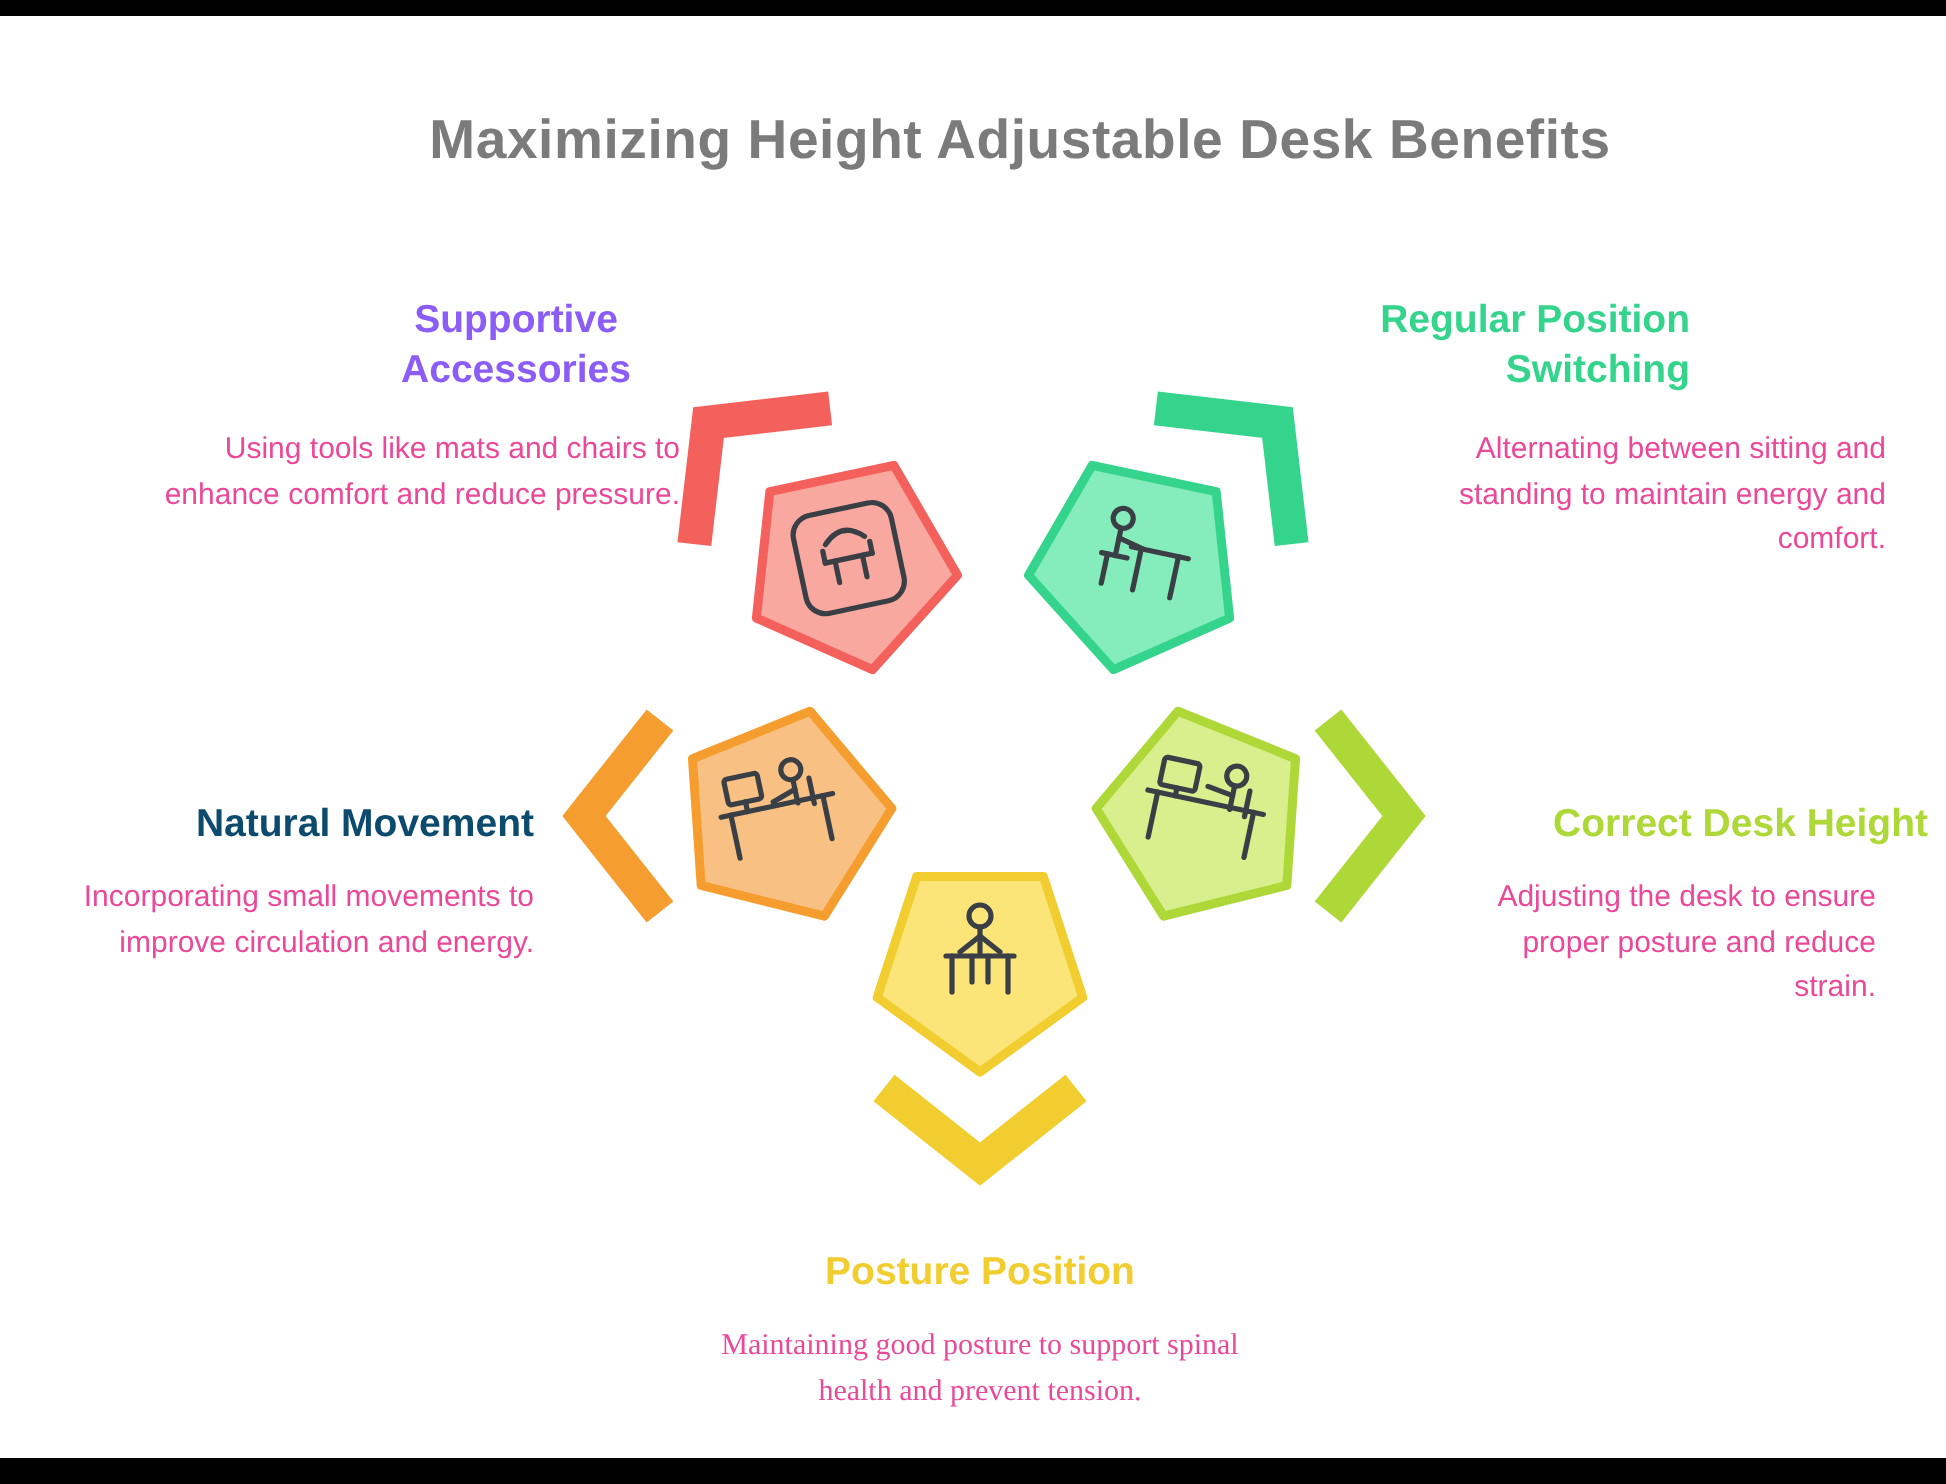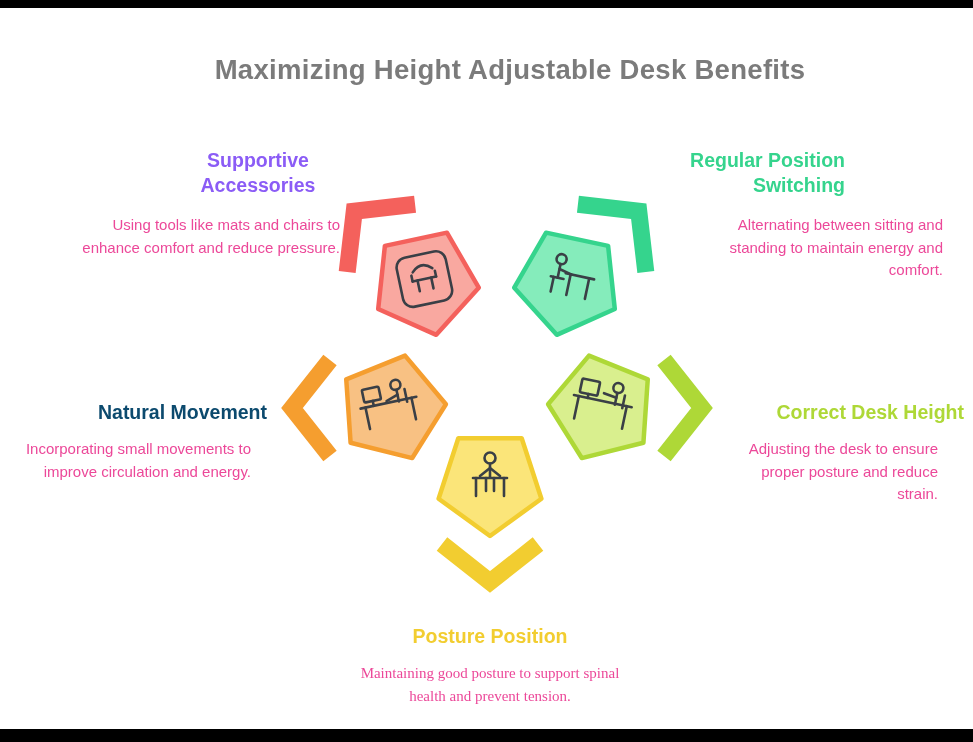"Incorporating small movements to improve" div.item-desc { left: 16px -> 32px }
